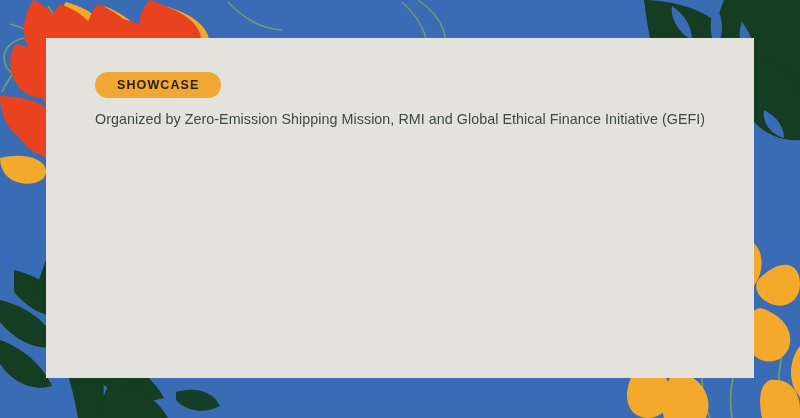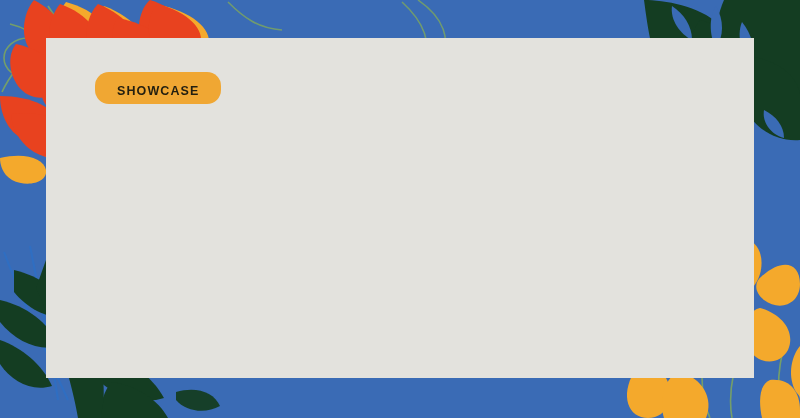"SHOWCASE" .badge { padding: 12px 22px 6px 22px -> 6px 22px 6px 22px }
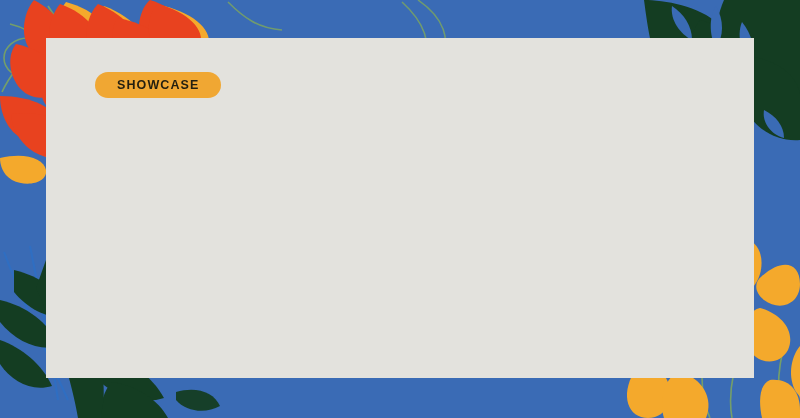"Organized by Zero-Emission Shipping" p.subtitle { html: none -> <p>Organized by Zero-Emission Shipping Mission, RMI and Global Ethical Finance Initiative (GEFI)</p> }
